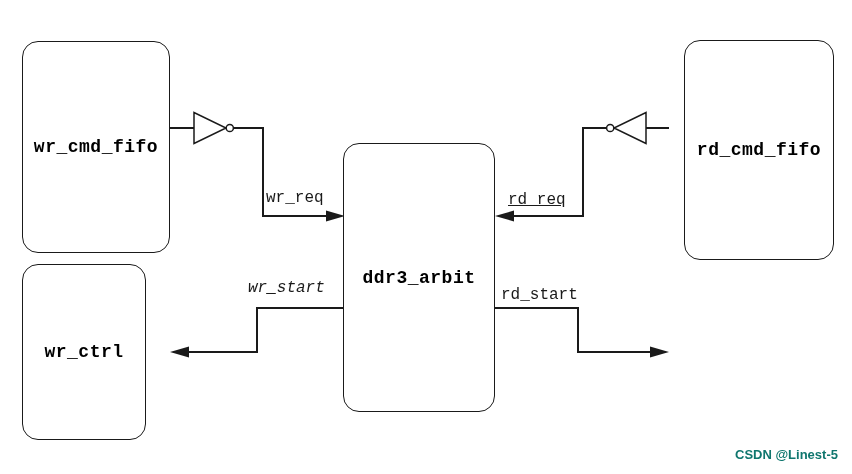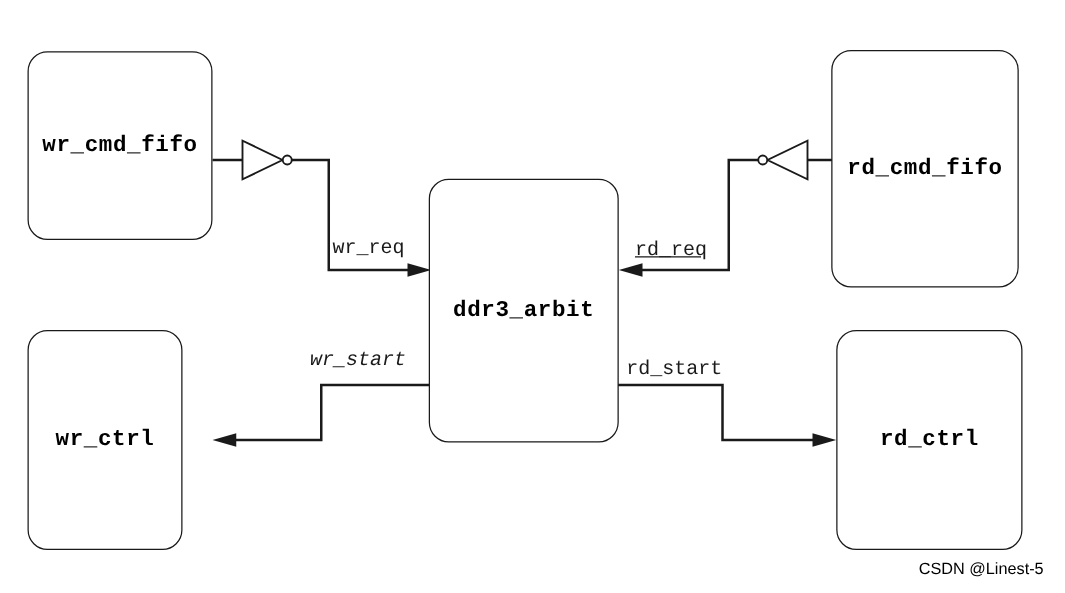"wr_cmd_fifo" div.block { height: 151px -> 212px }
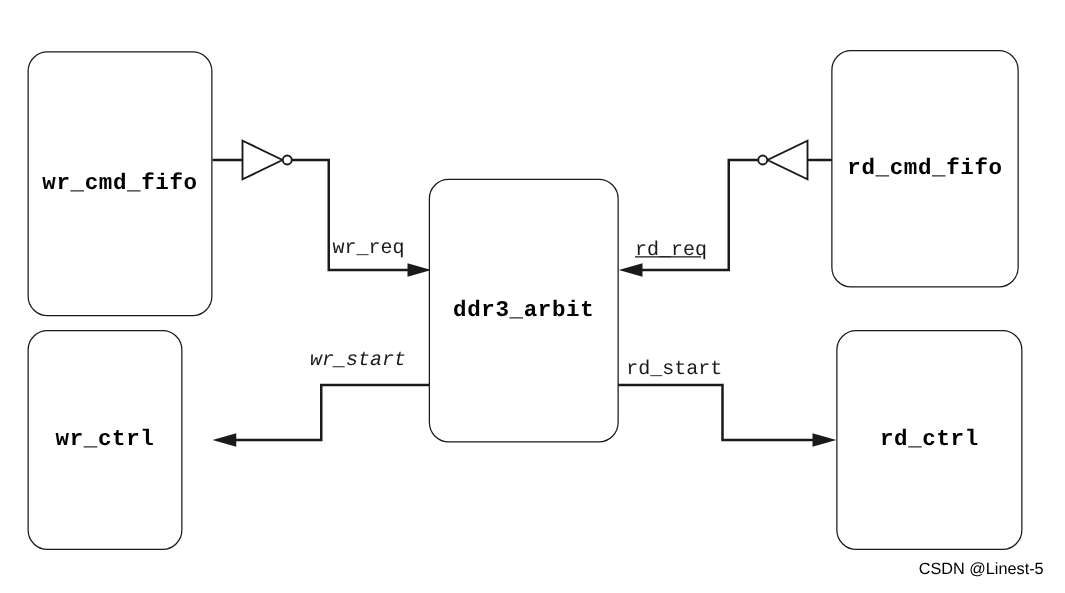"rd_cmd_fifo" div.block { height: 190px -> 220px; left: 665px -> 684px }
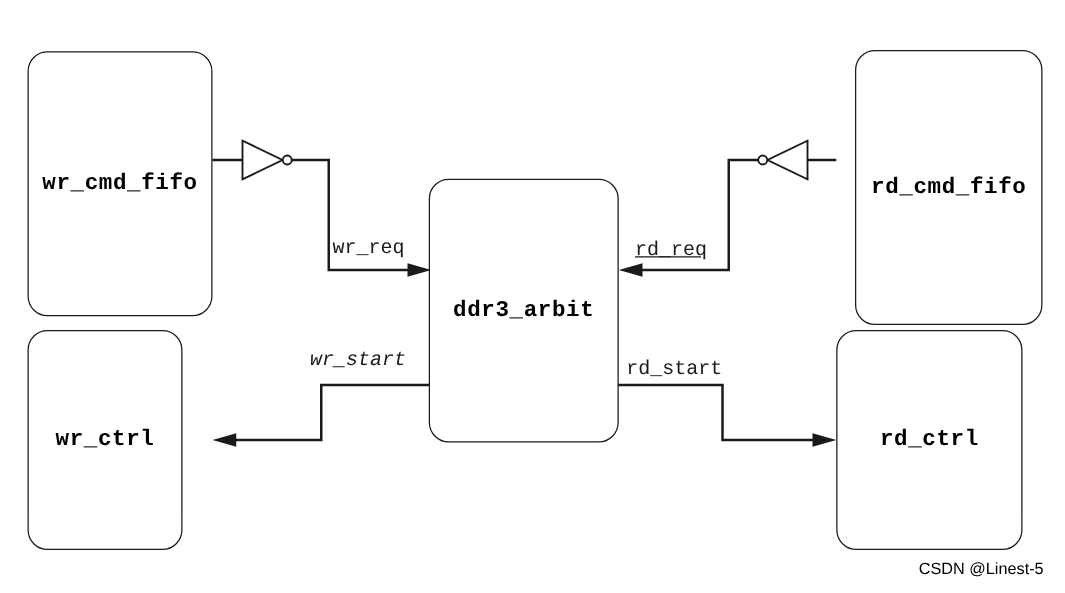"ddr3_arbit" div.block { height: 211px -> 269px }
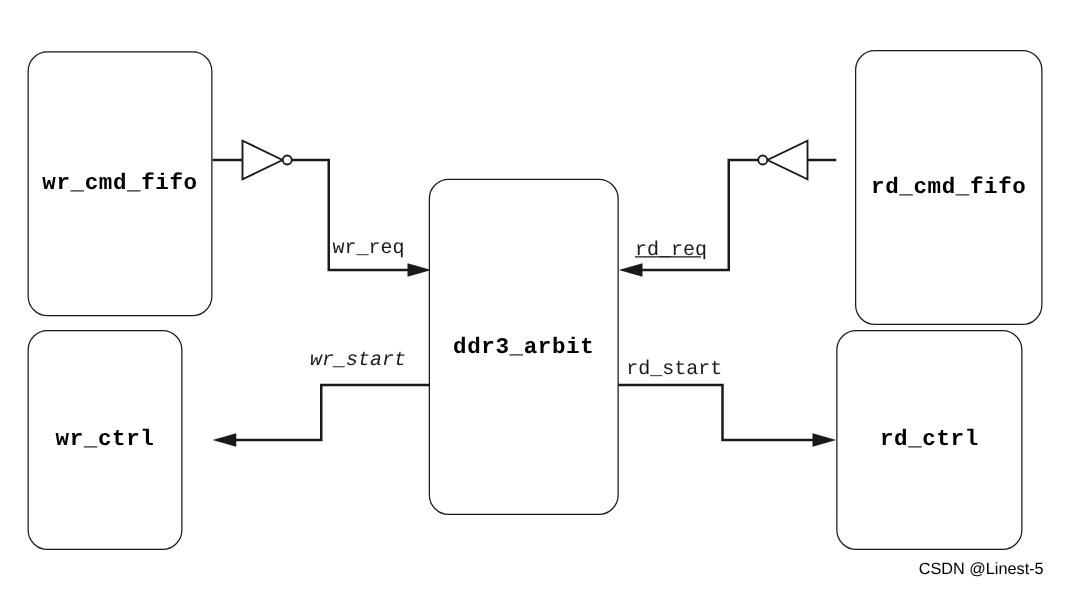"rd_ctrl" div.block { html: <div> <span>rd_ctrl</span> </div> -> none }
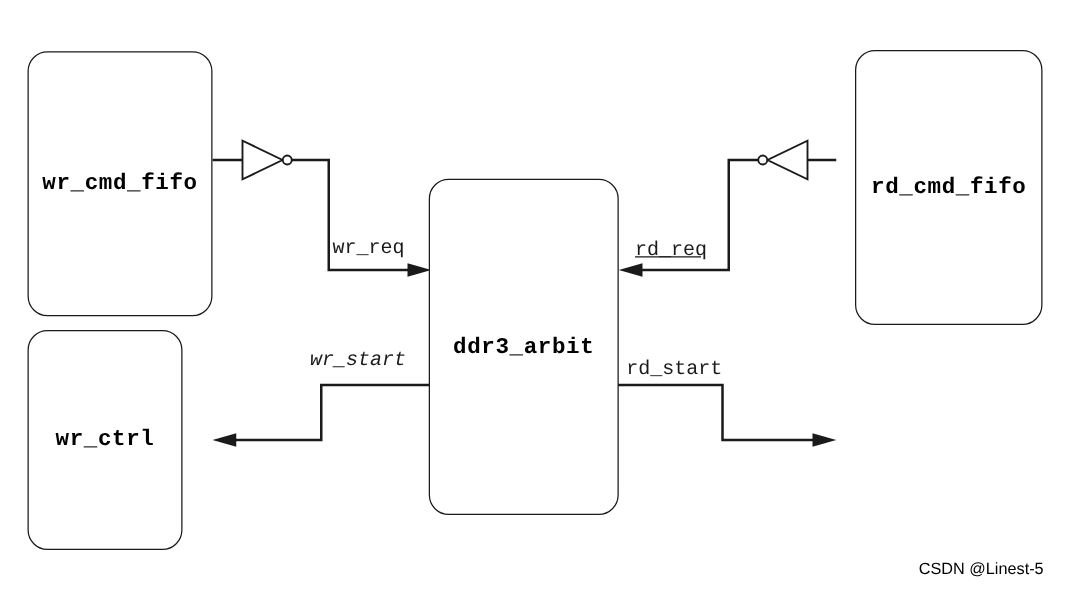"CSDN @Linest-5" .watermark { color: #000000 -> #0f766e; font-weight: none -> bold }
